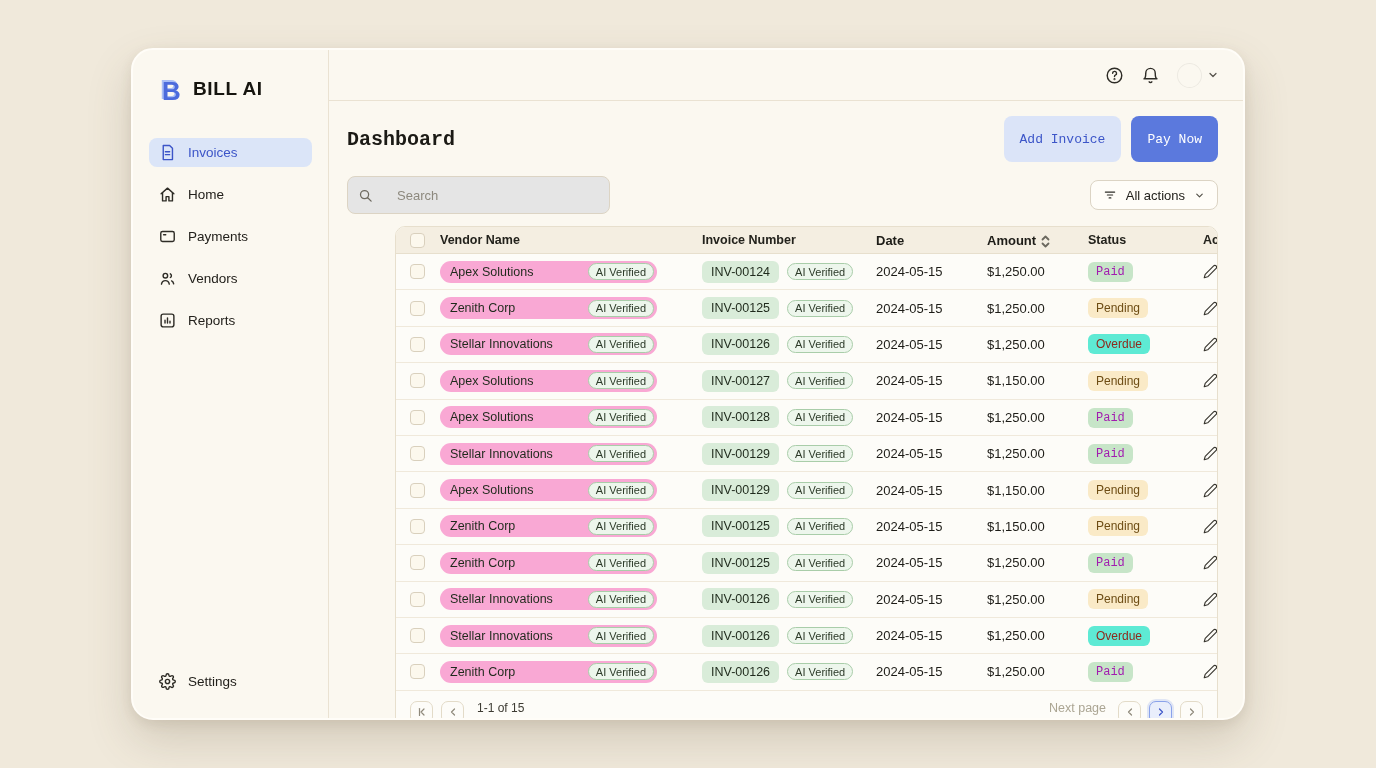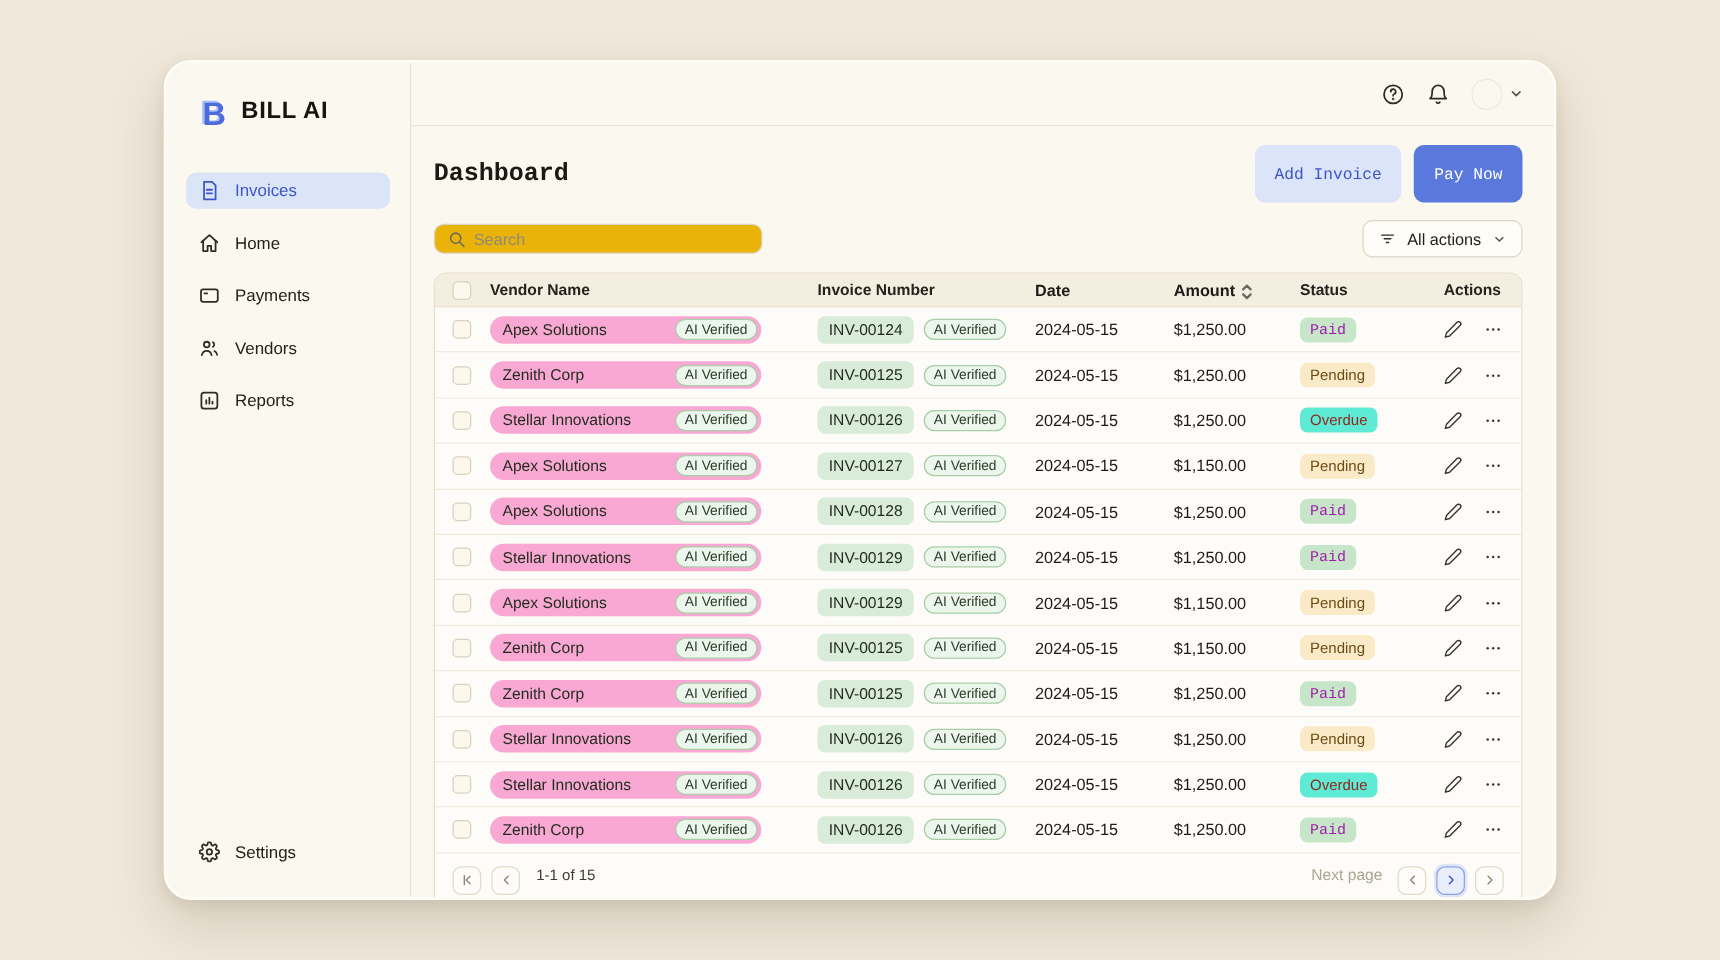"Search" .search-box { background: #eab308 -> #e5e5e5; gap: 6px -> 24px; height: 24px -> 38px }
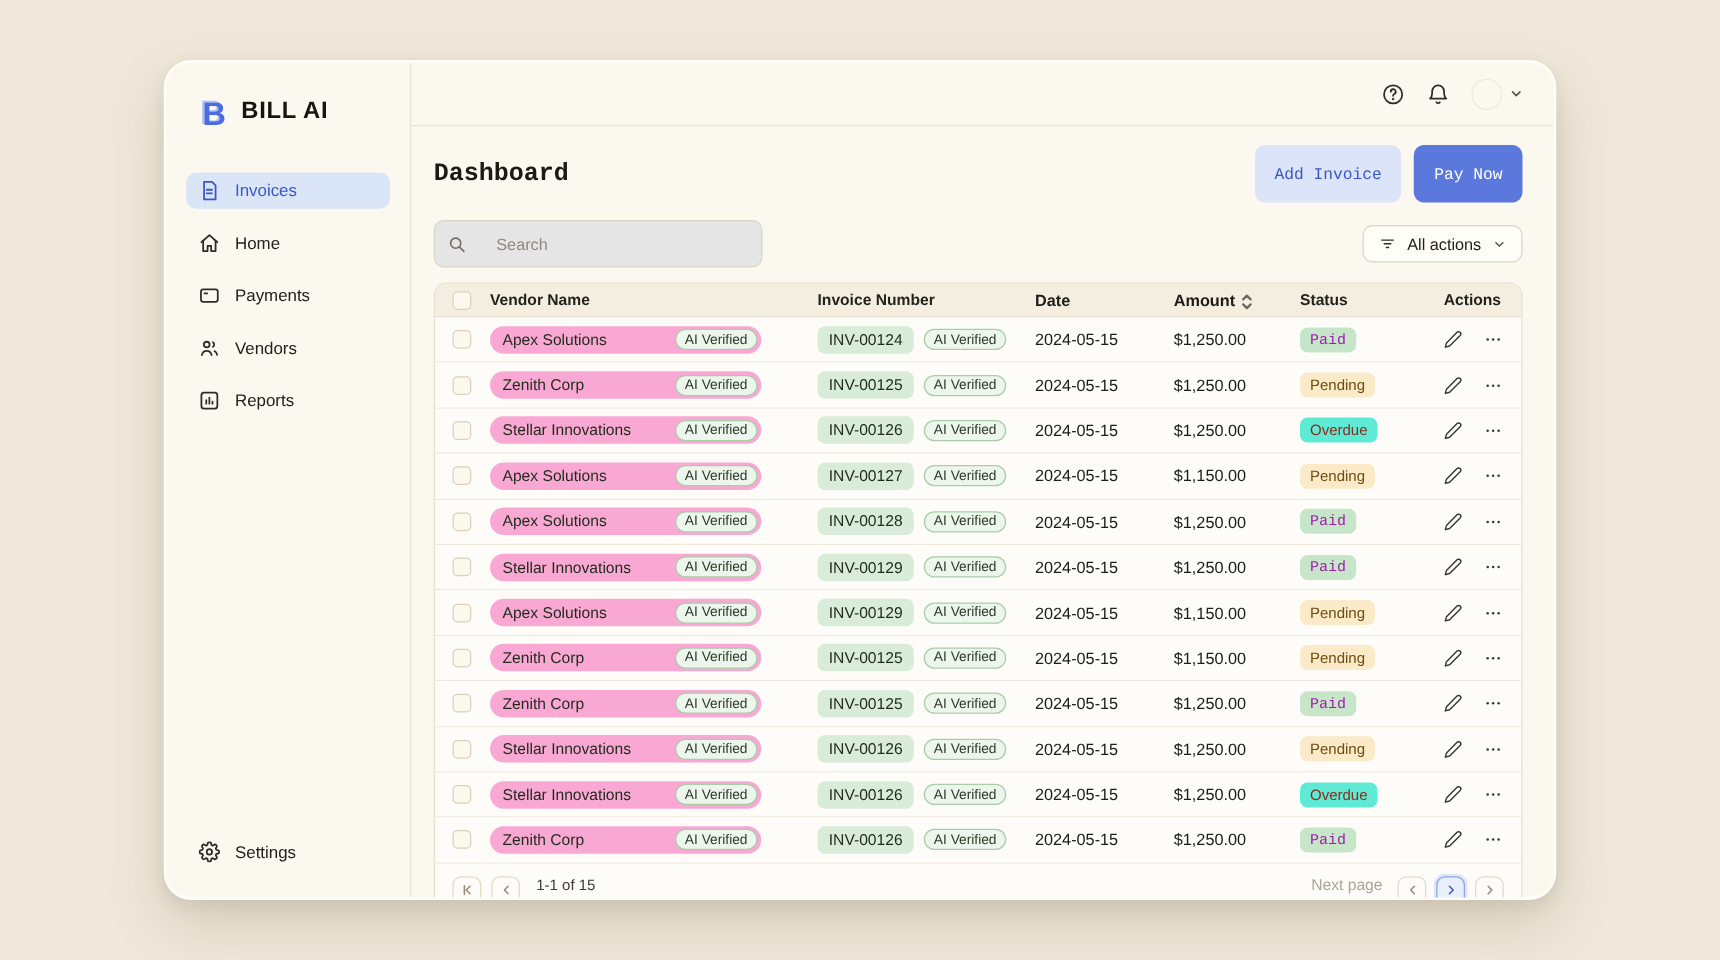"Vendor Name" .table-wrap { margin-left: none -> 48px }
